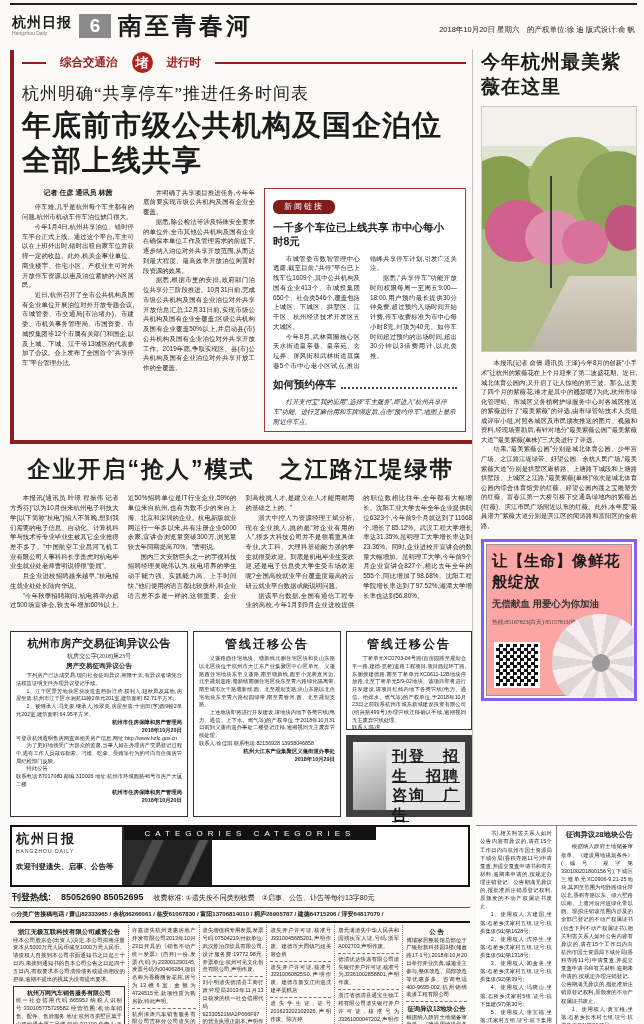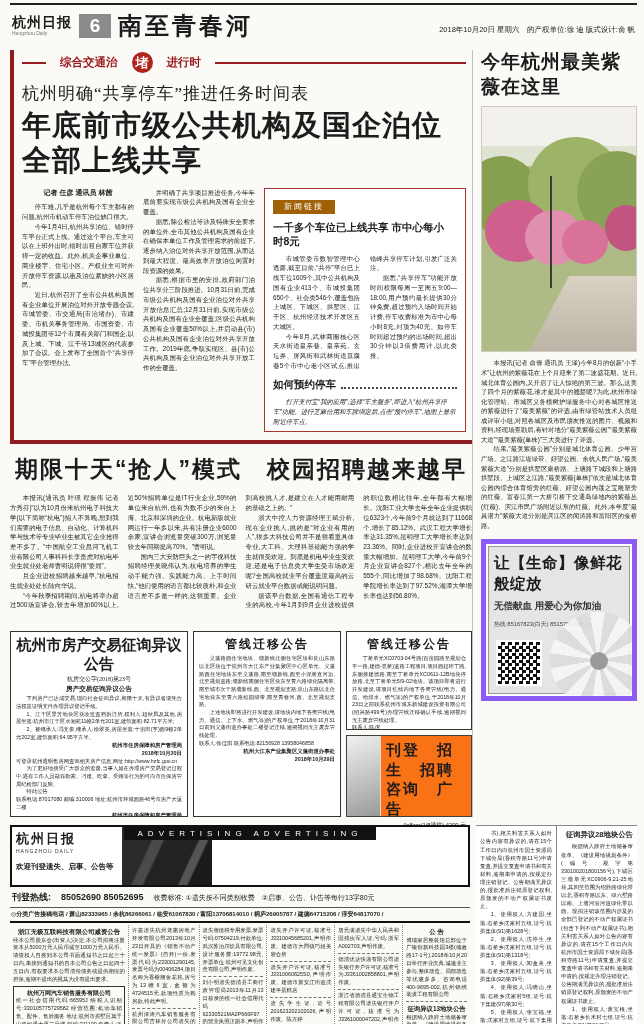"新闻链接" .nl-tag { background: #a16207 -> #7f1d1d; border-radius: none -> 6px }
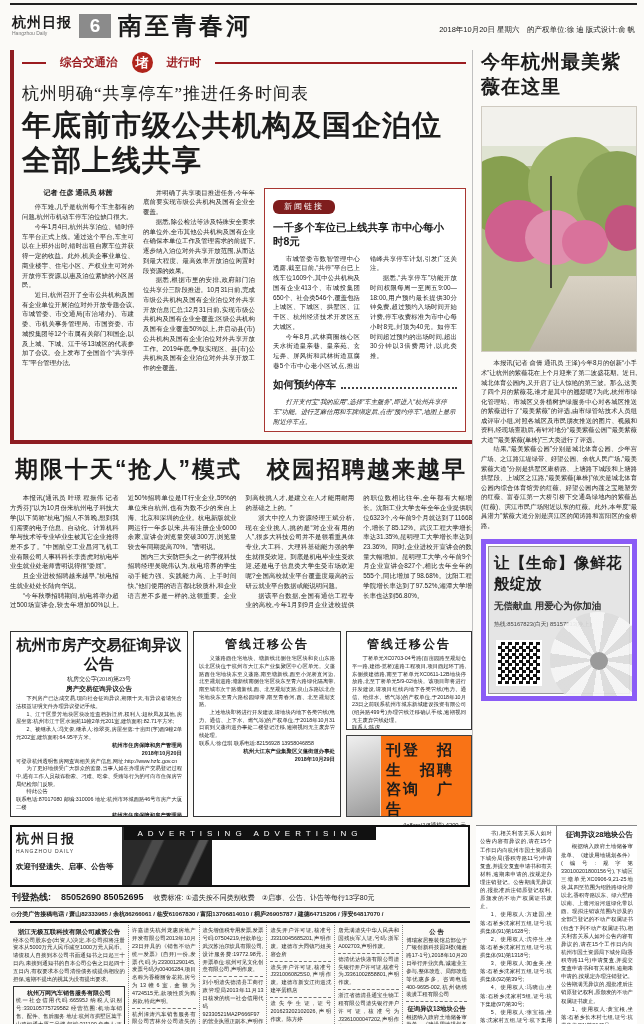"期限十天“抢人”模式 校园招聘越来越早" h2.recruit-head { text: 期限十天“抢人”模式　校园招聘越来越早 -> 企业开启“抢人”模式　之江路江堤绿带 }
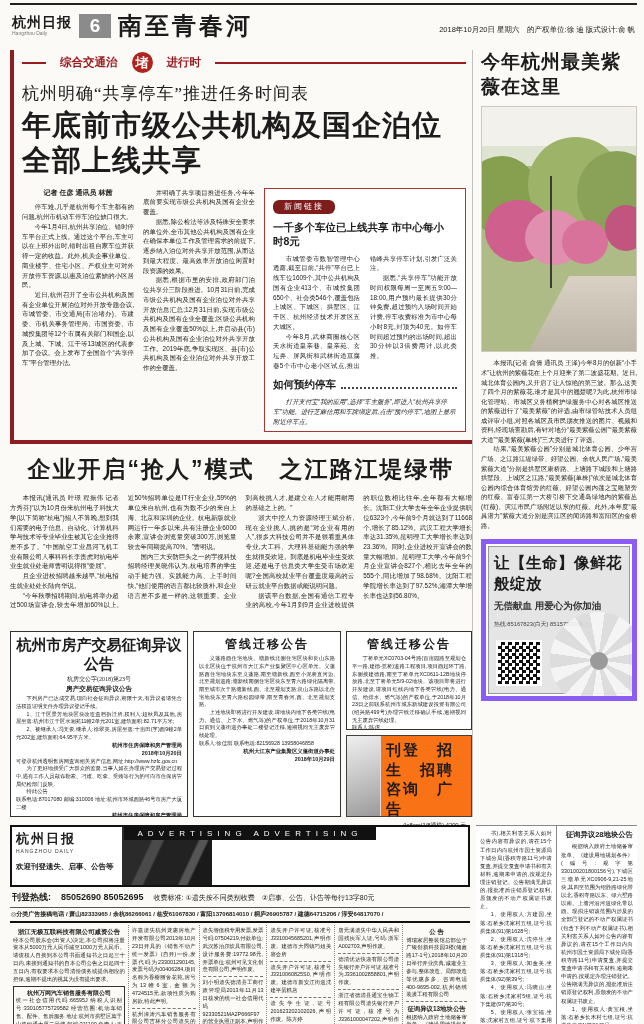"让【生命】像鲜花般绽放" .blood { background: #e5e5e5 -> #fca5a5; border: 5px solid #8b5cf6 -> 3px solid #8b5cf6; font-family: none -> Liberation Serif, serif }
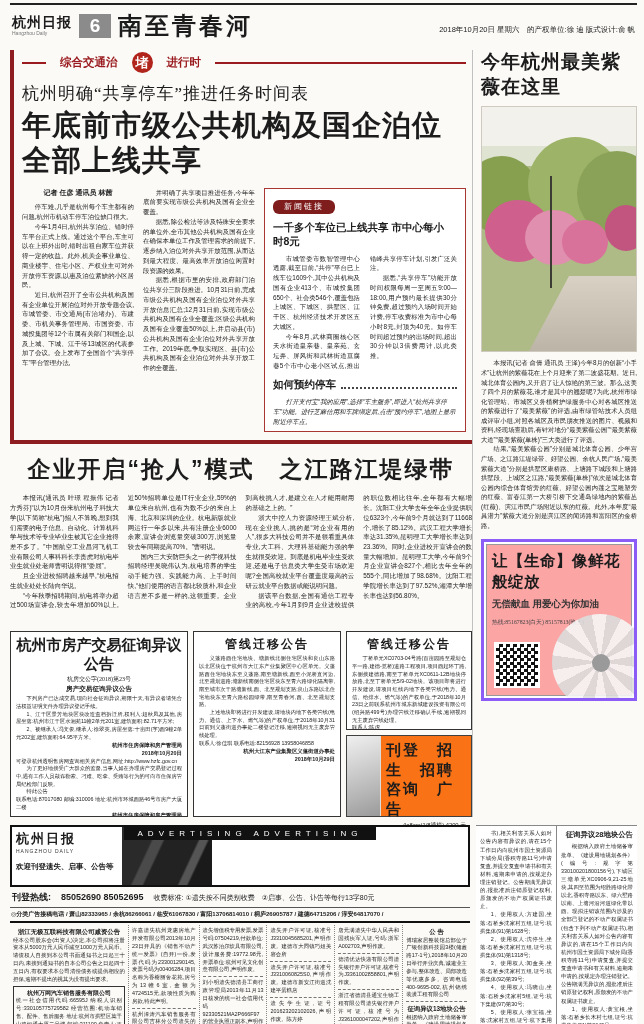"杭州市房产交易征询异议公告" .housing-title { font-size: 15px -> 11px }
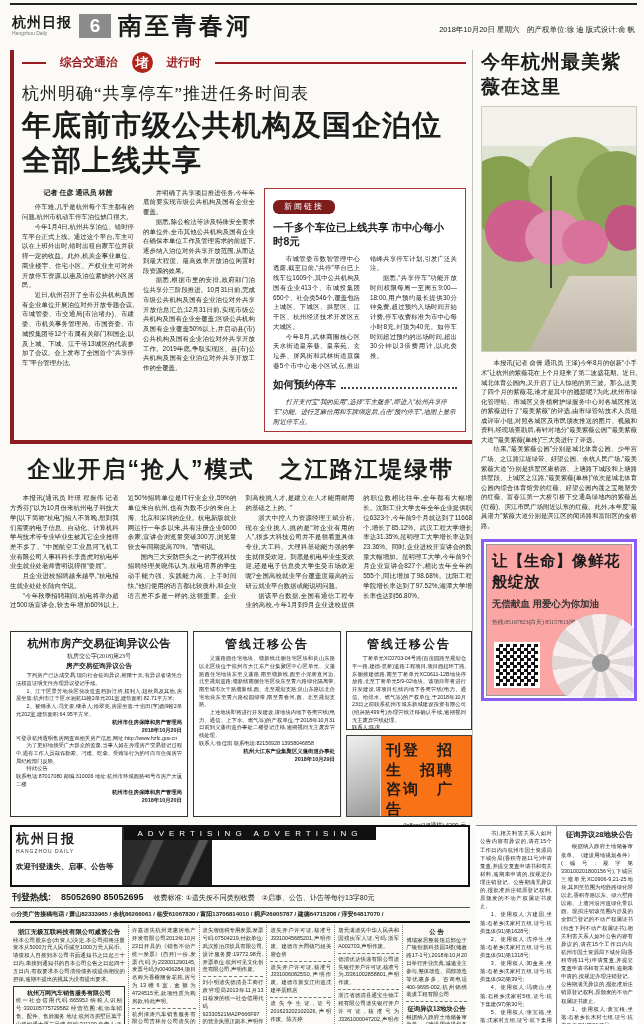"刊登 招生 招聘" .adv { background: #f97316 -> #e5e5e5; border: 1px solid #404040 -> 7px solid #404040; text-decoration: none -> underline }
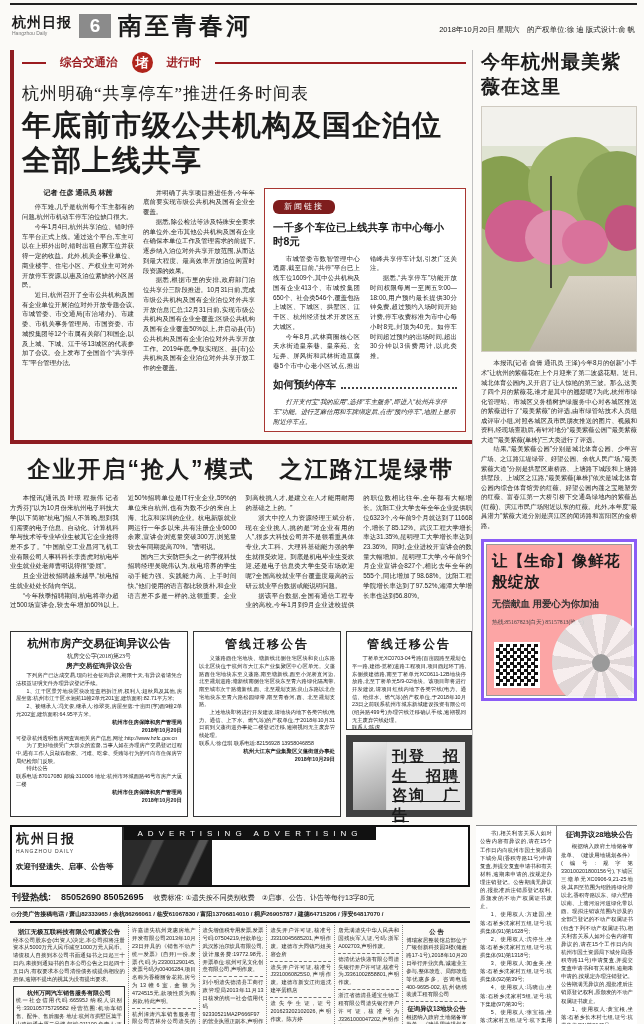"ADVERTISING ADVERTISING" div.b-en-bar { text: ADVERTISING ADVERTISING -> CATEGORIES CATEGORIES }
